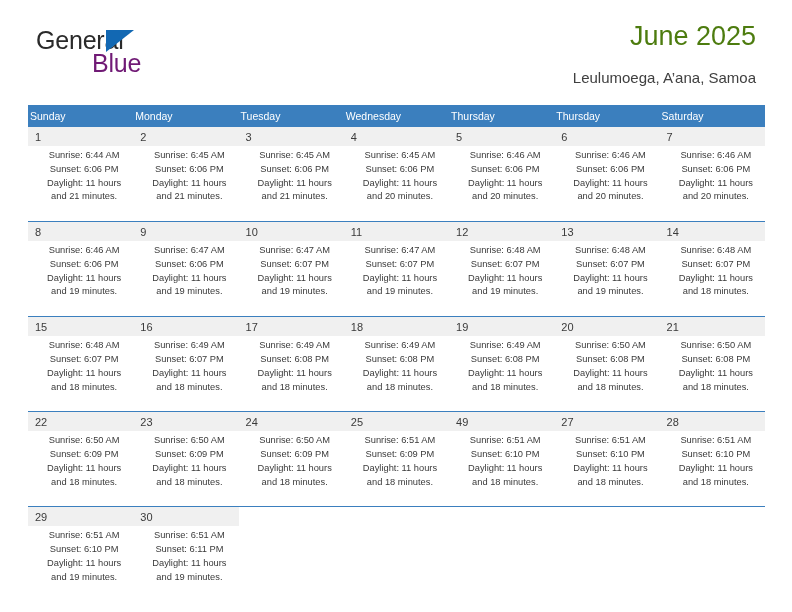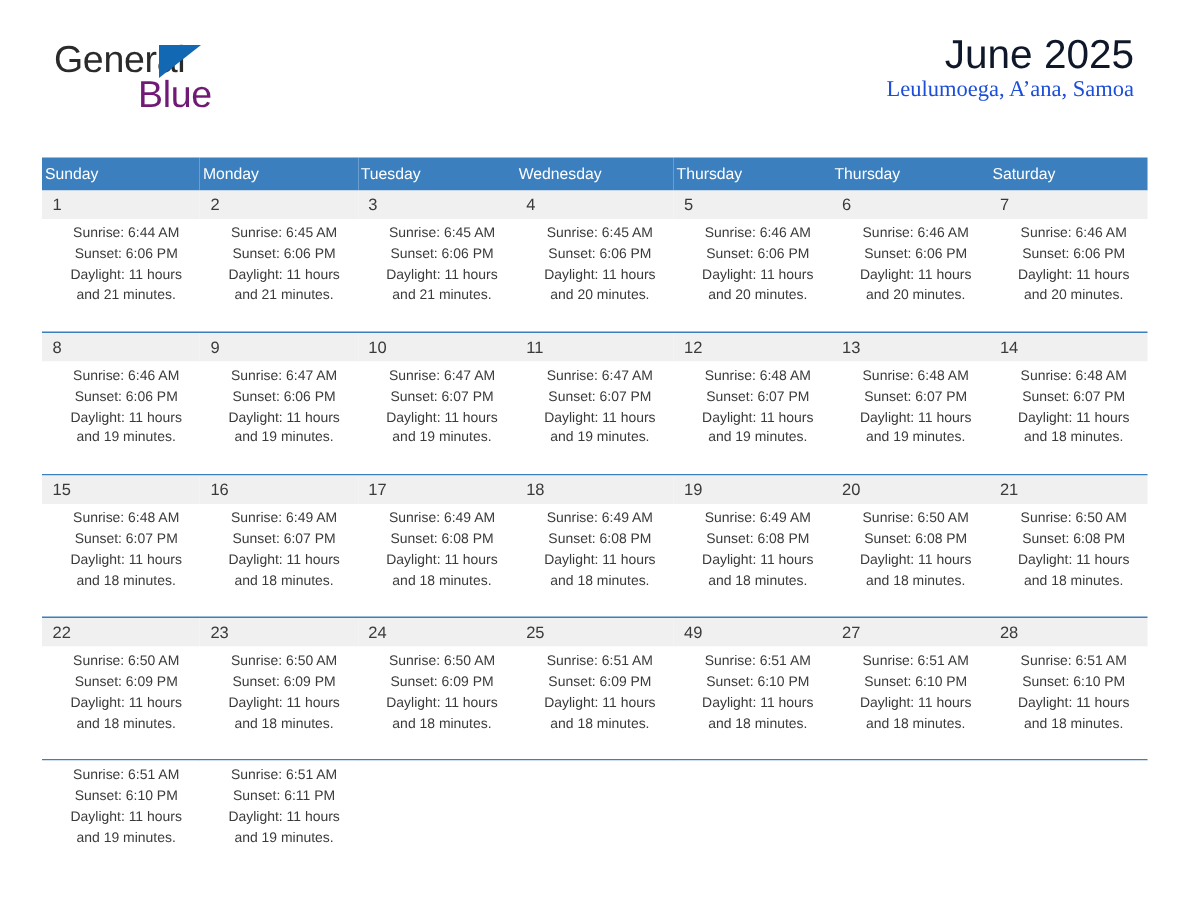"June 2025" .cal-title { color: #0f172a -> #4d7c0f }
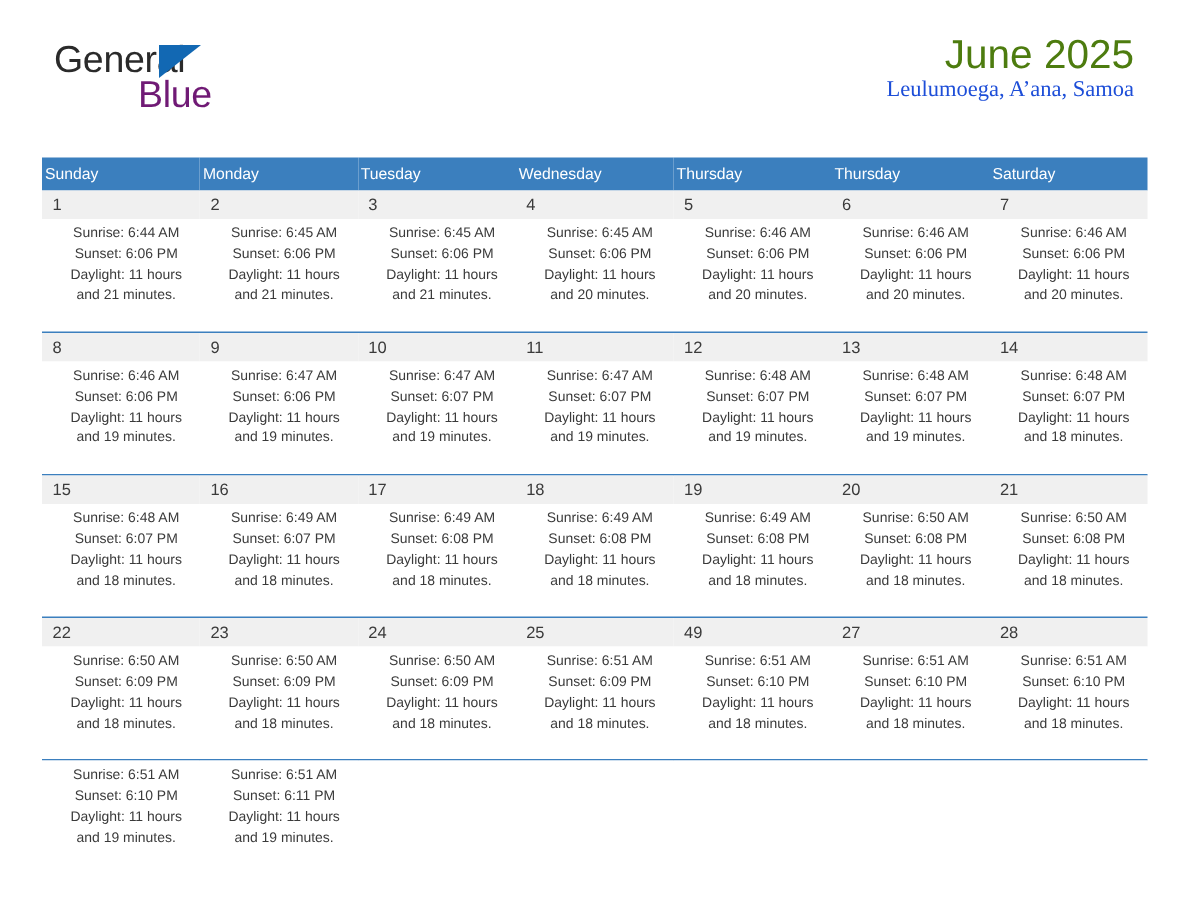"Leulumoega, A’ana, Samoa" .cal-subtitle { color: #1d4ed8 -> #404040; font-family: Liberation Serif, serif -> none; margin-top: 0 -> 18px }
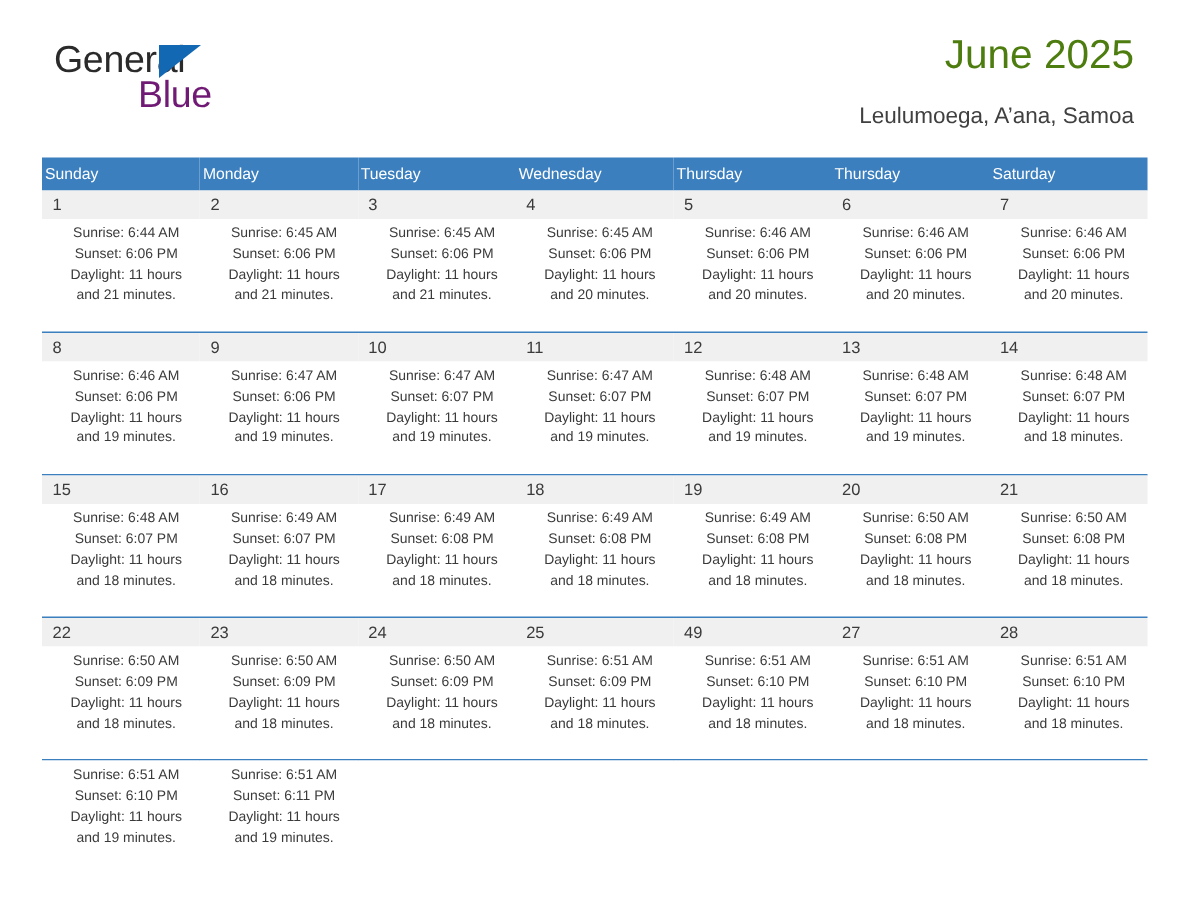"29" tr.daynum-row { html: none -> <tr> <td>29</td> <td>30</td> <td></td> <td></td> <td></td> <td></td> <td></td> </tr> }
